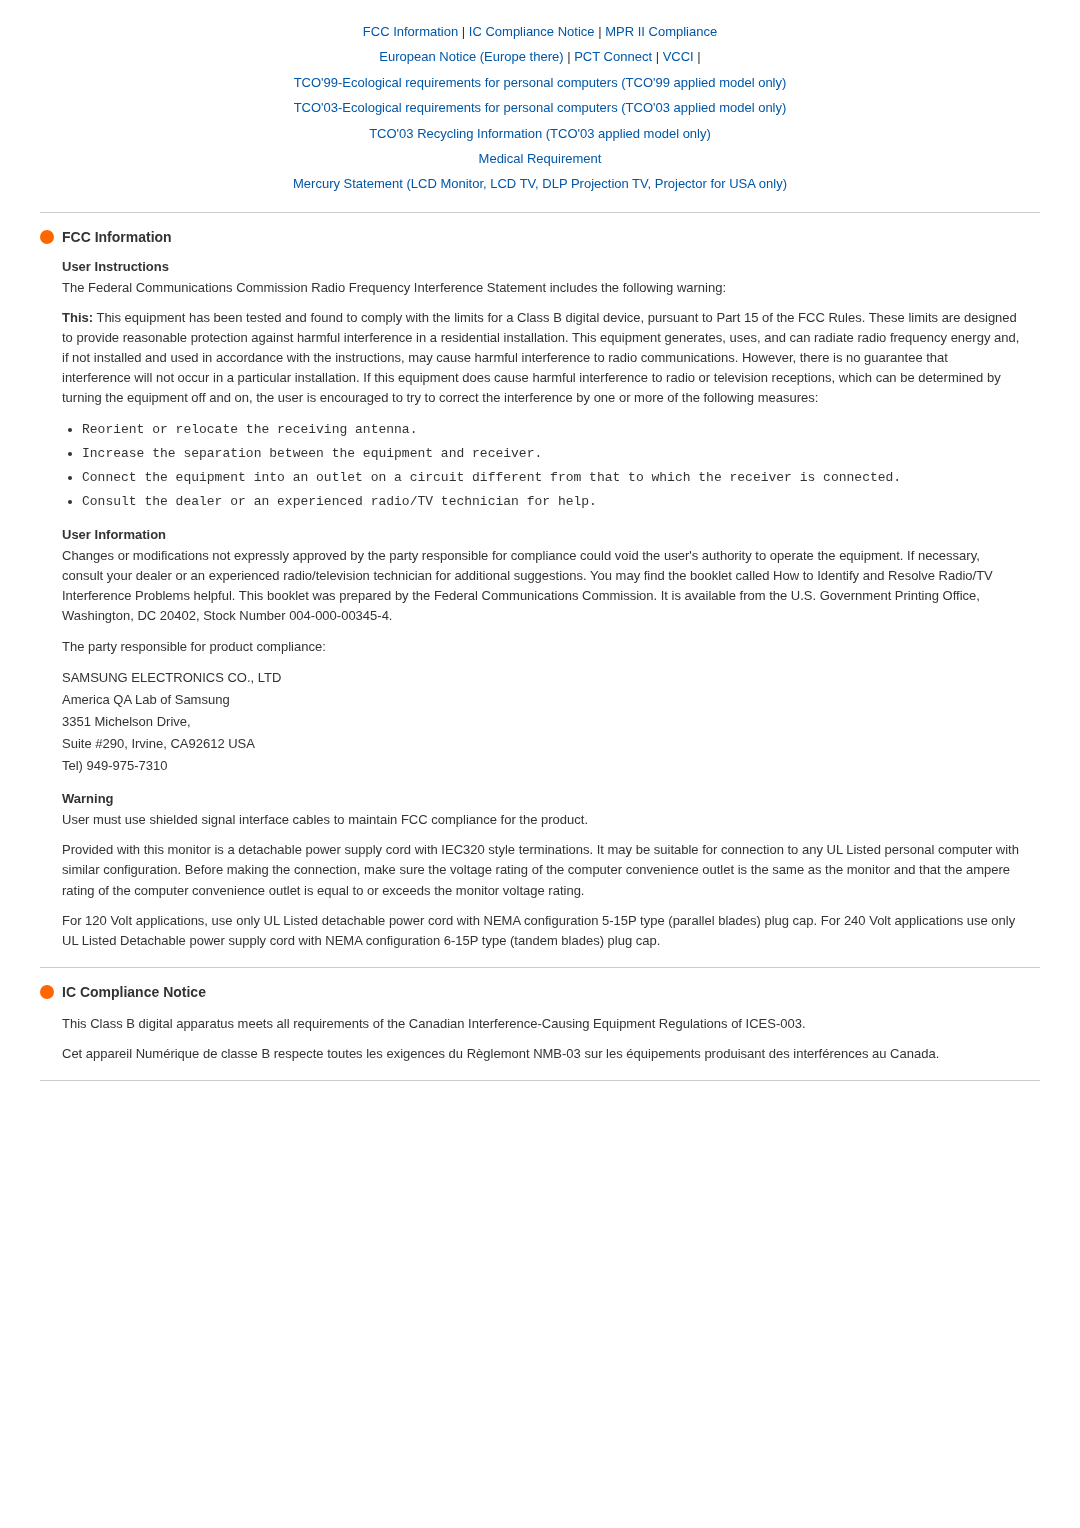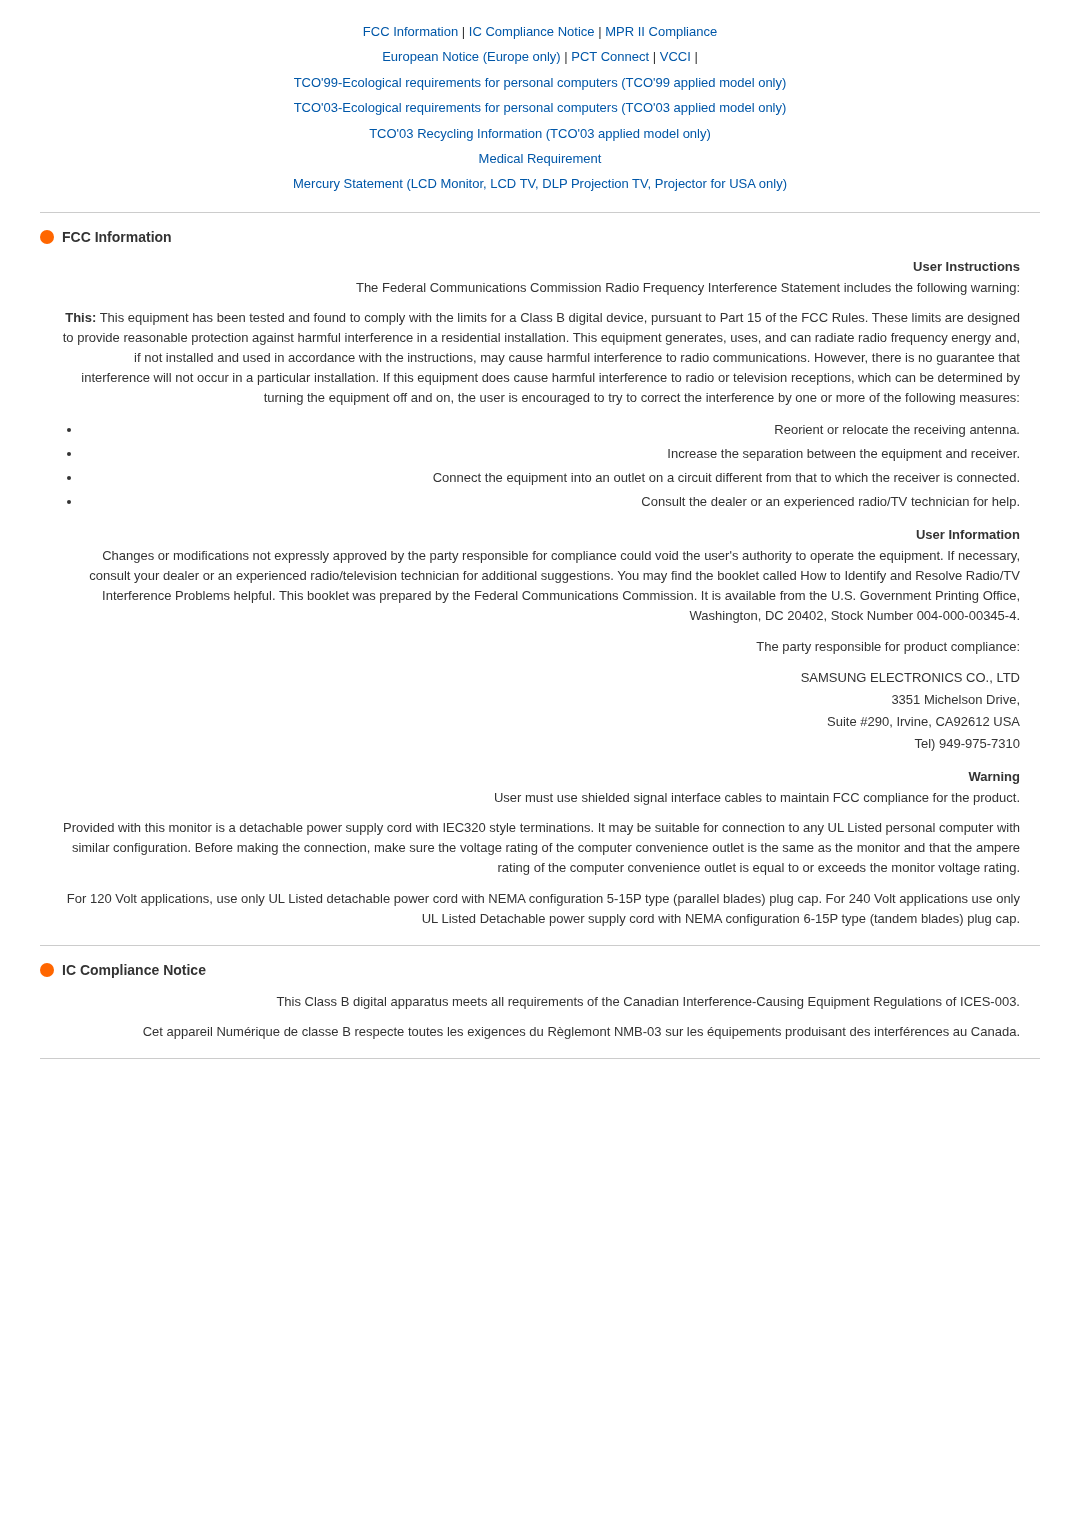"European Notice (Europe only)" a { text: only -> there }
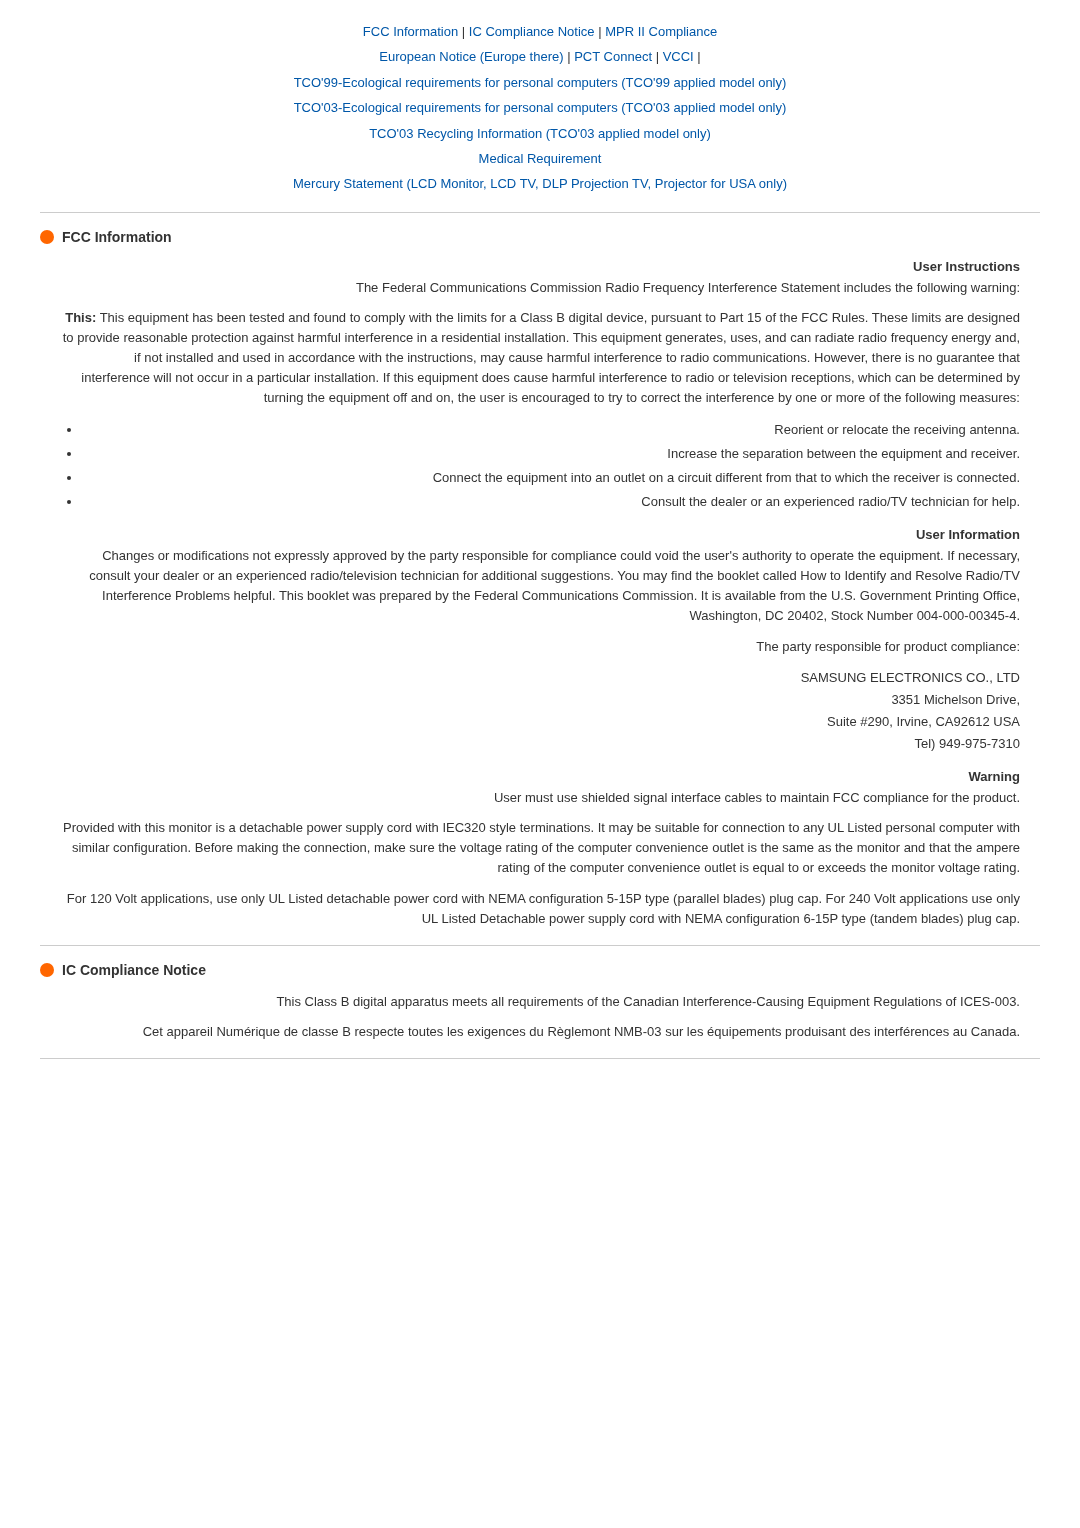"User Instructions" .content-area { text-align: right -> none }
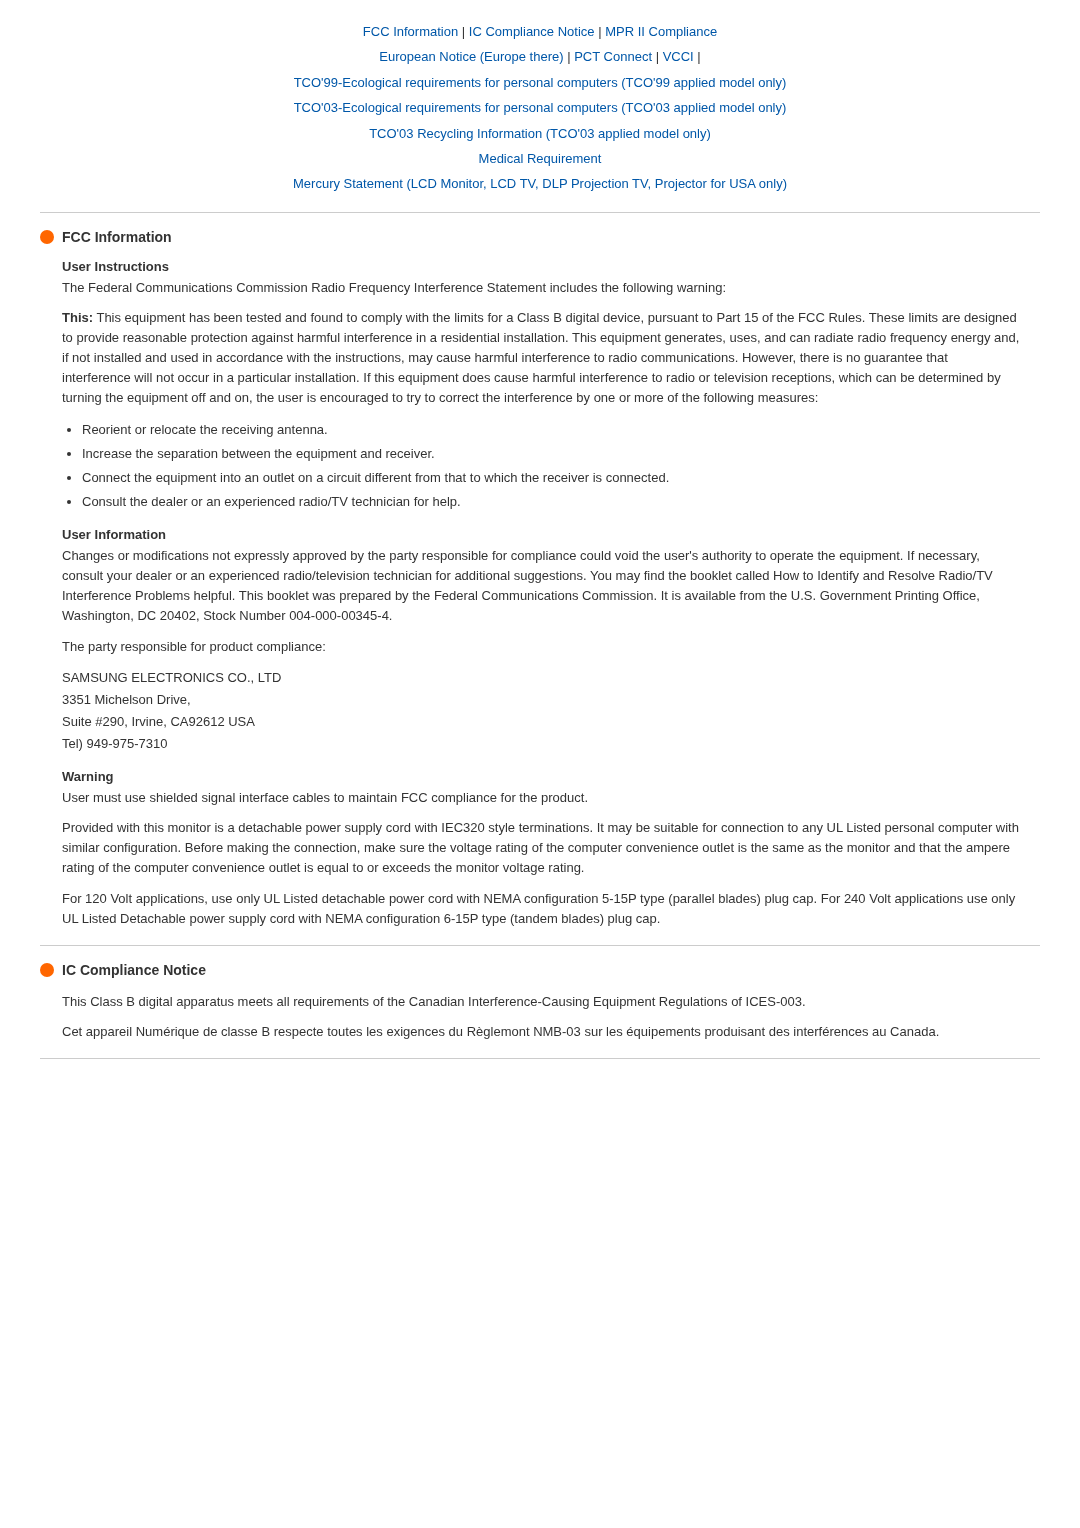"Reorient or relocate the receiving" ul.bullet-list { font-family: none -> Liberation Mono, monospace }
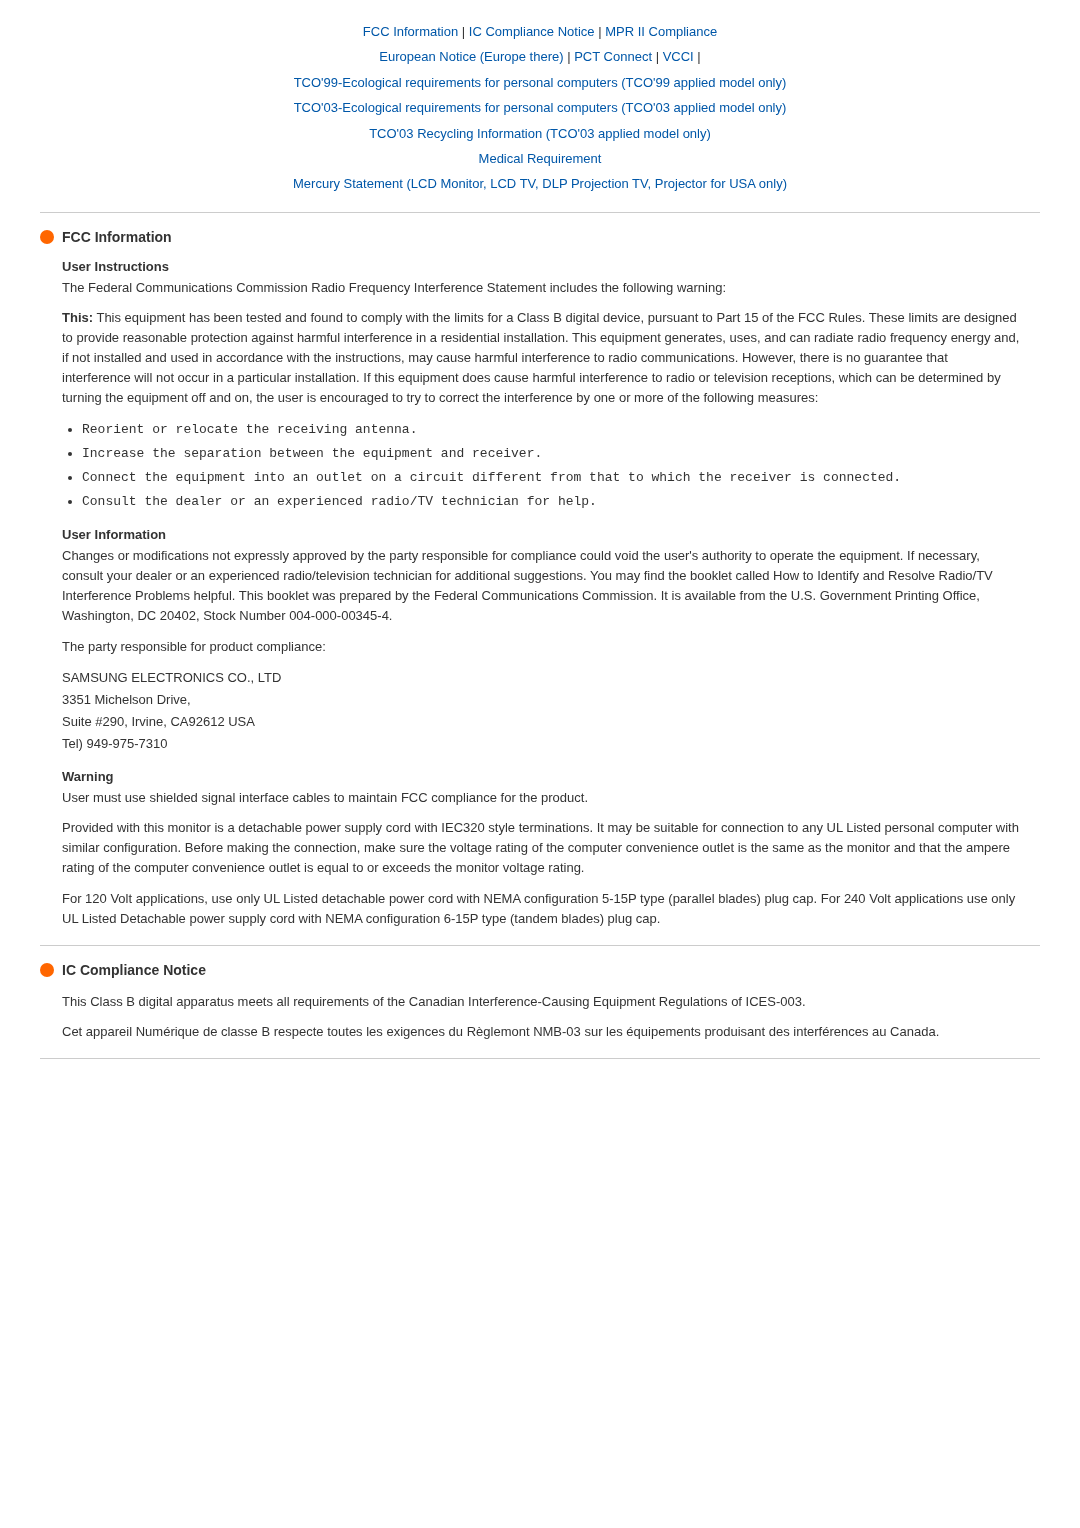"America QA Lab of Samsung" div { html: none -> <div>America QA Lab of Samsung</div> }
